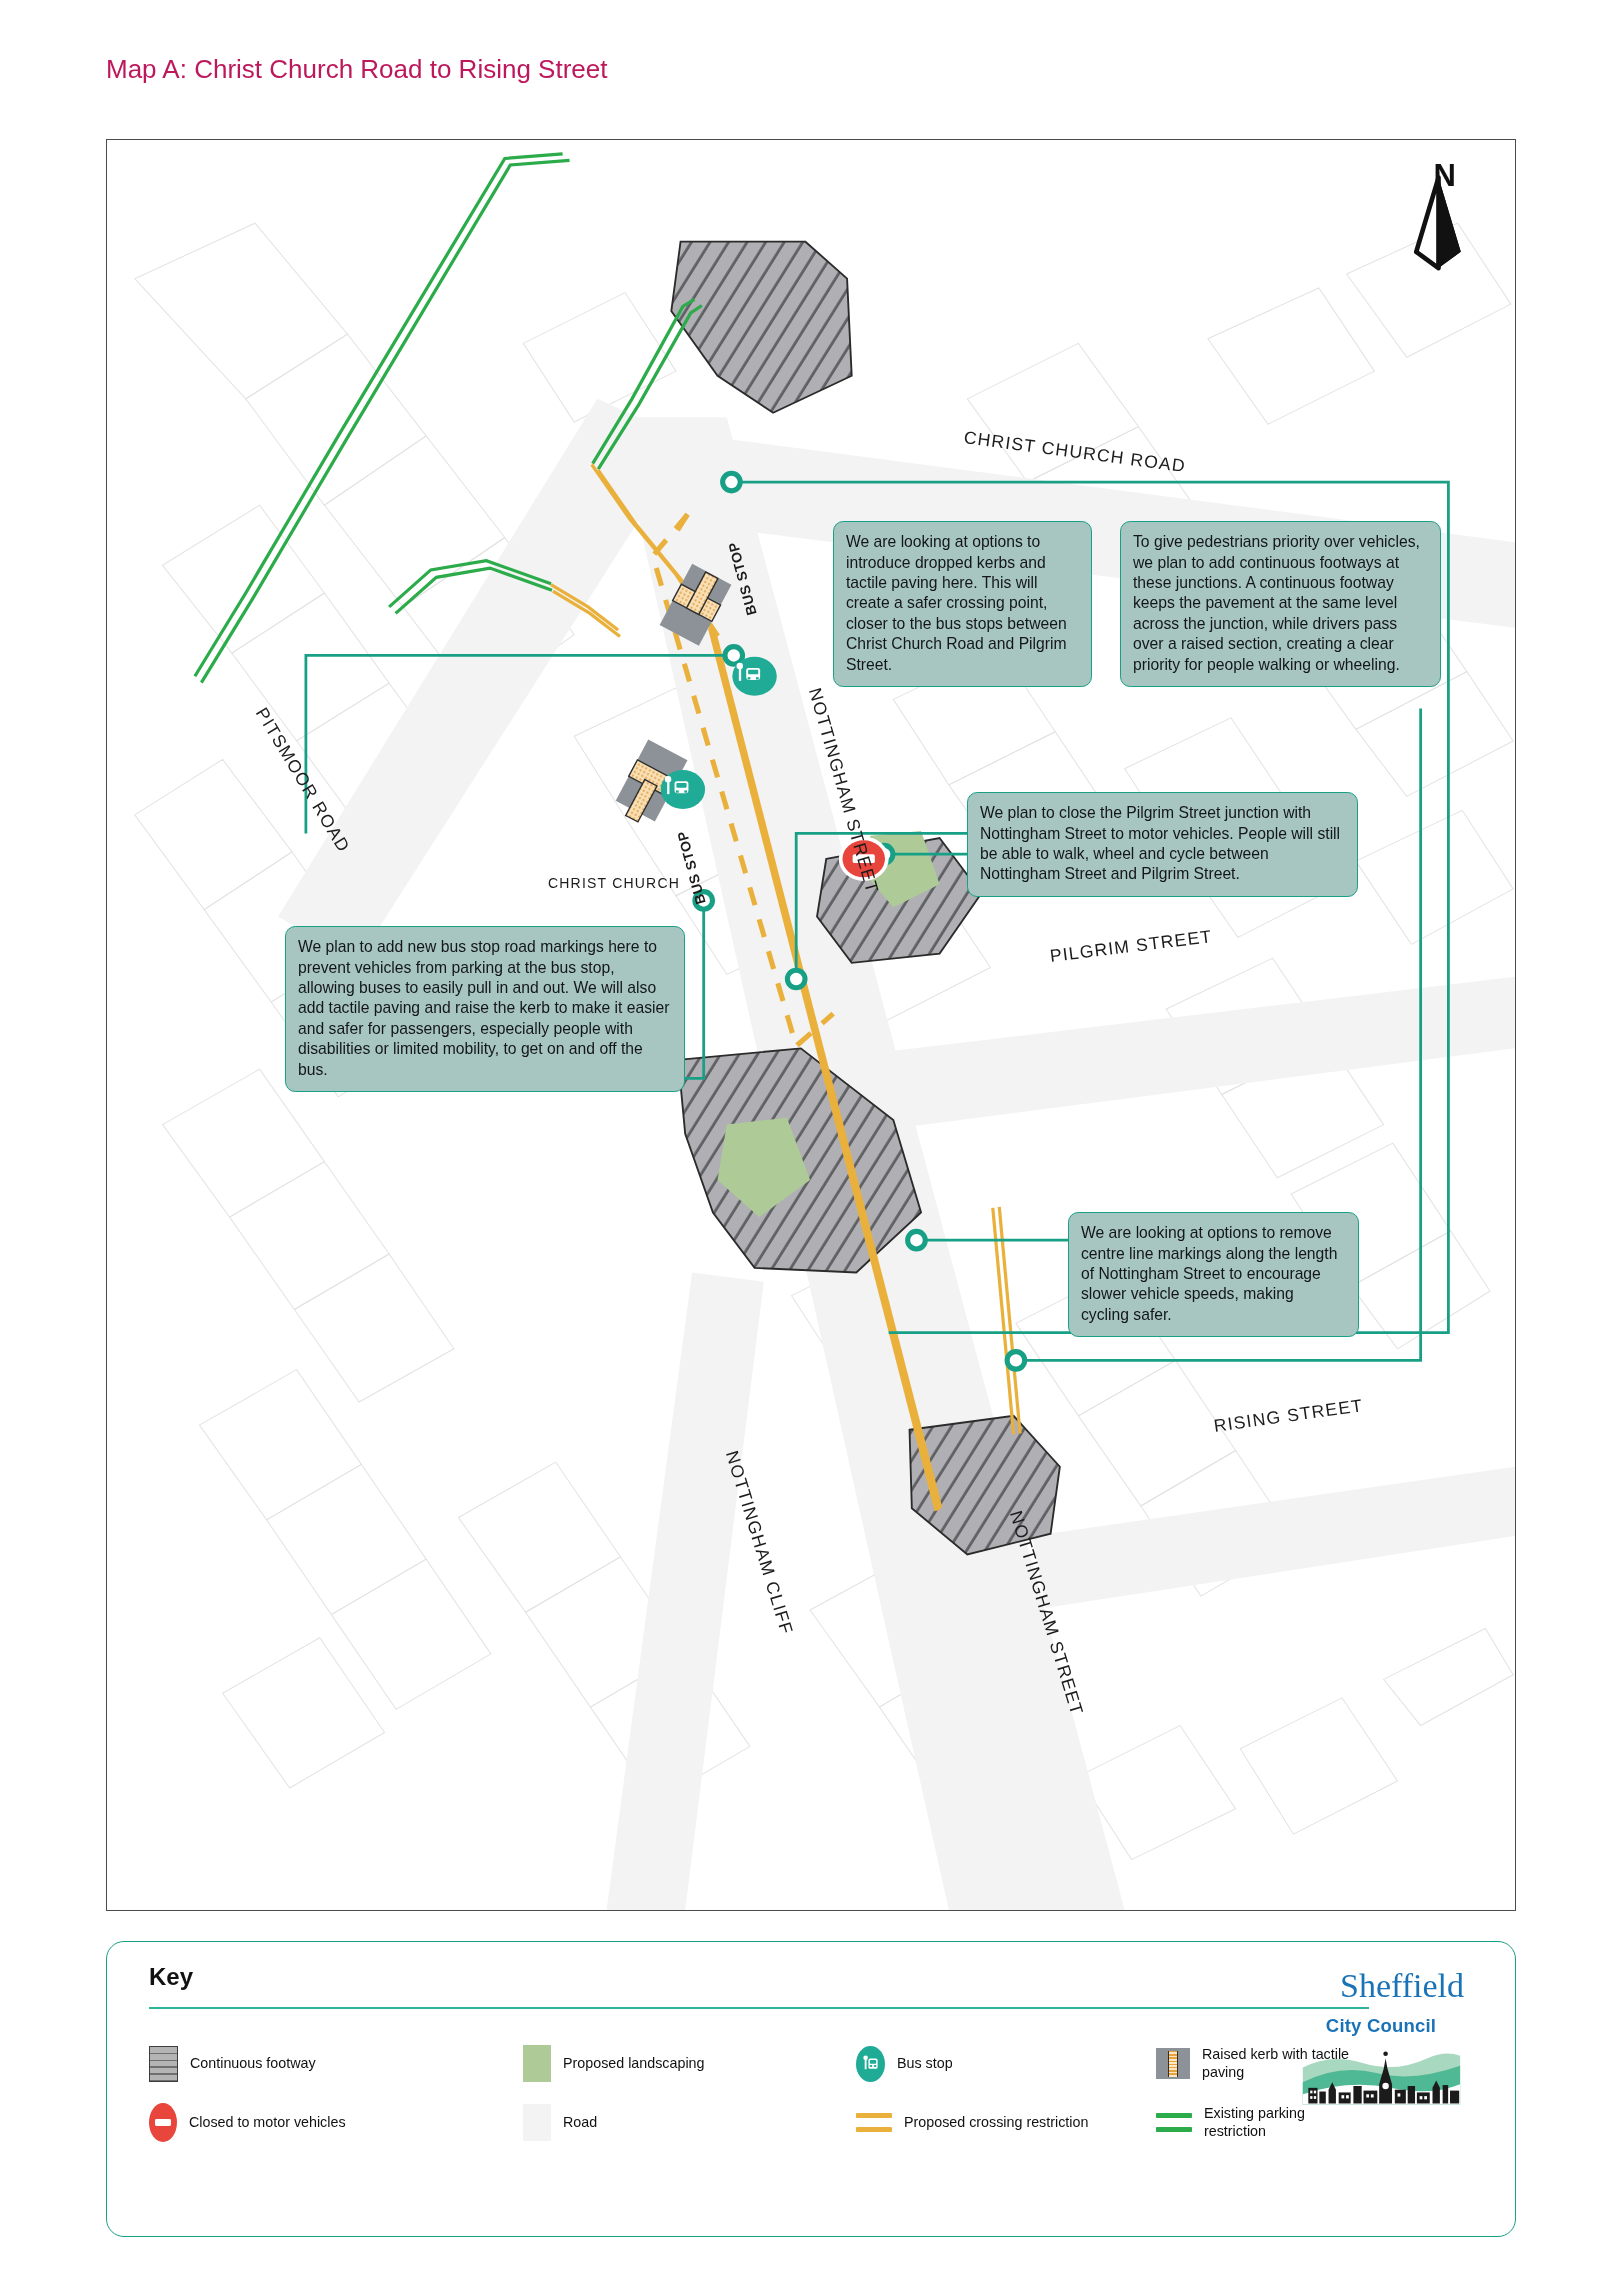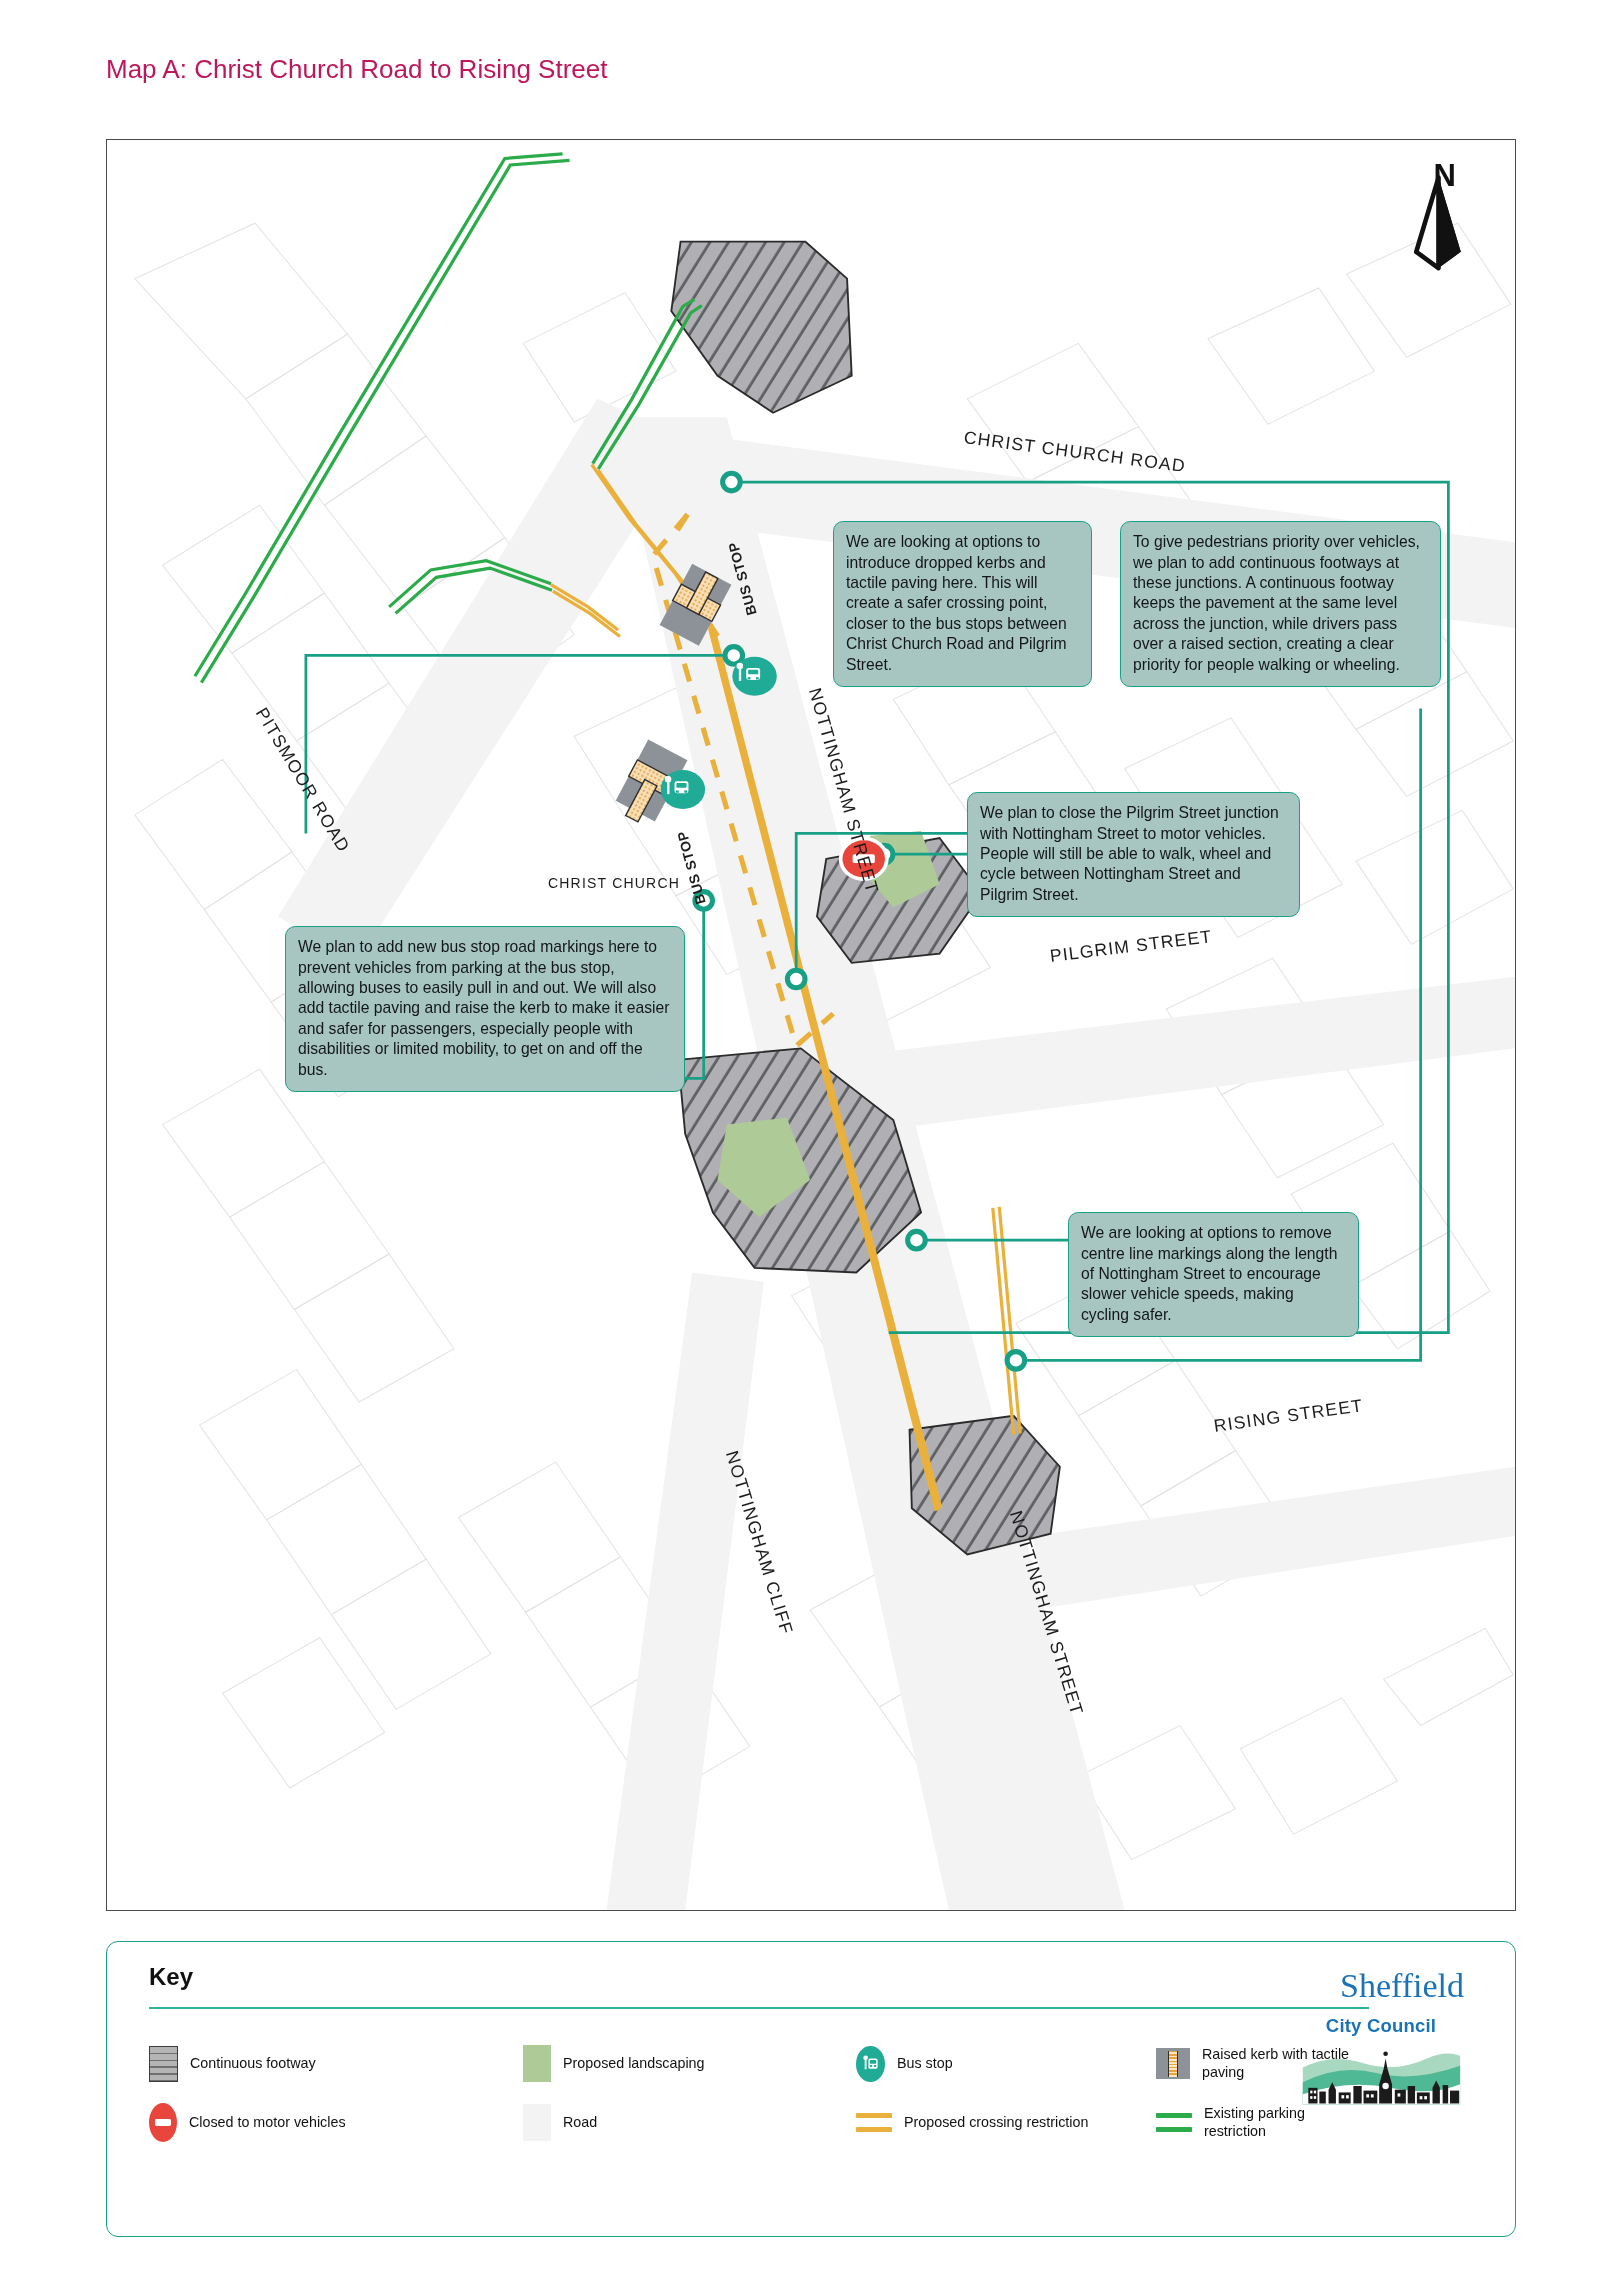"We plan to close the" div.callout { width: 333px -> 391px }
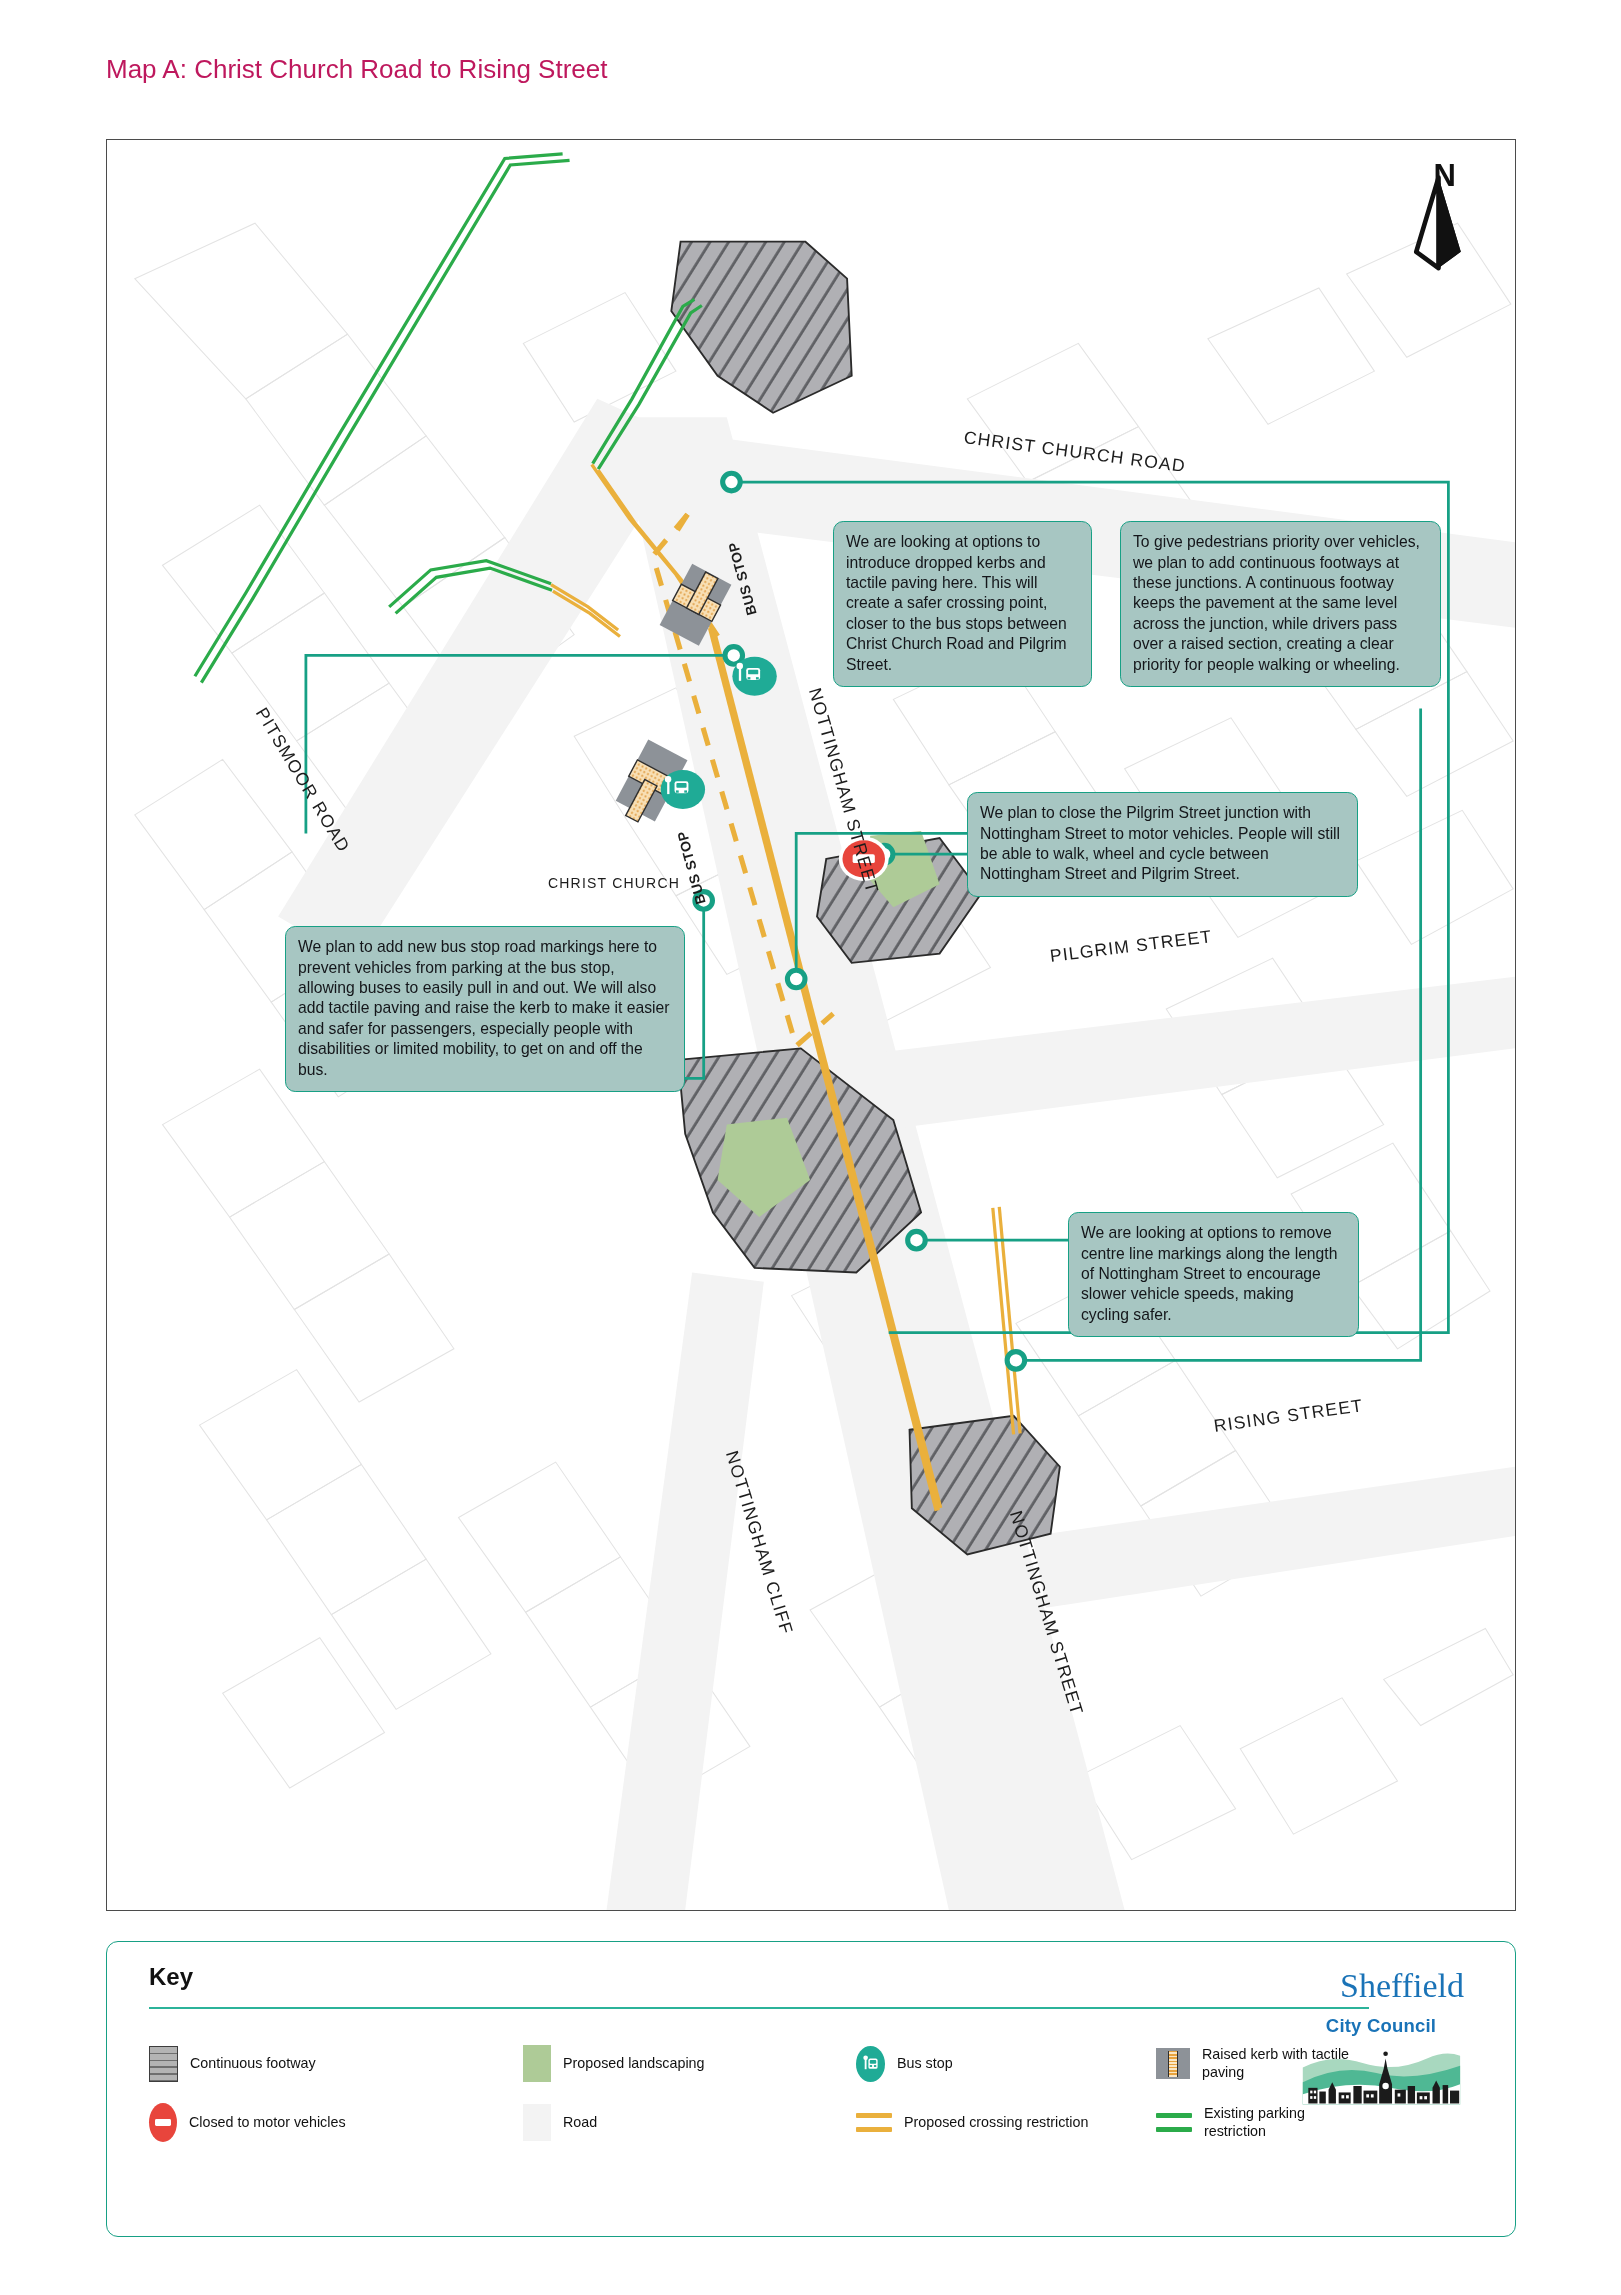"Key" #key-panel { border-radius: 12px -> 18px }
